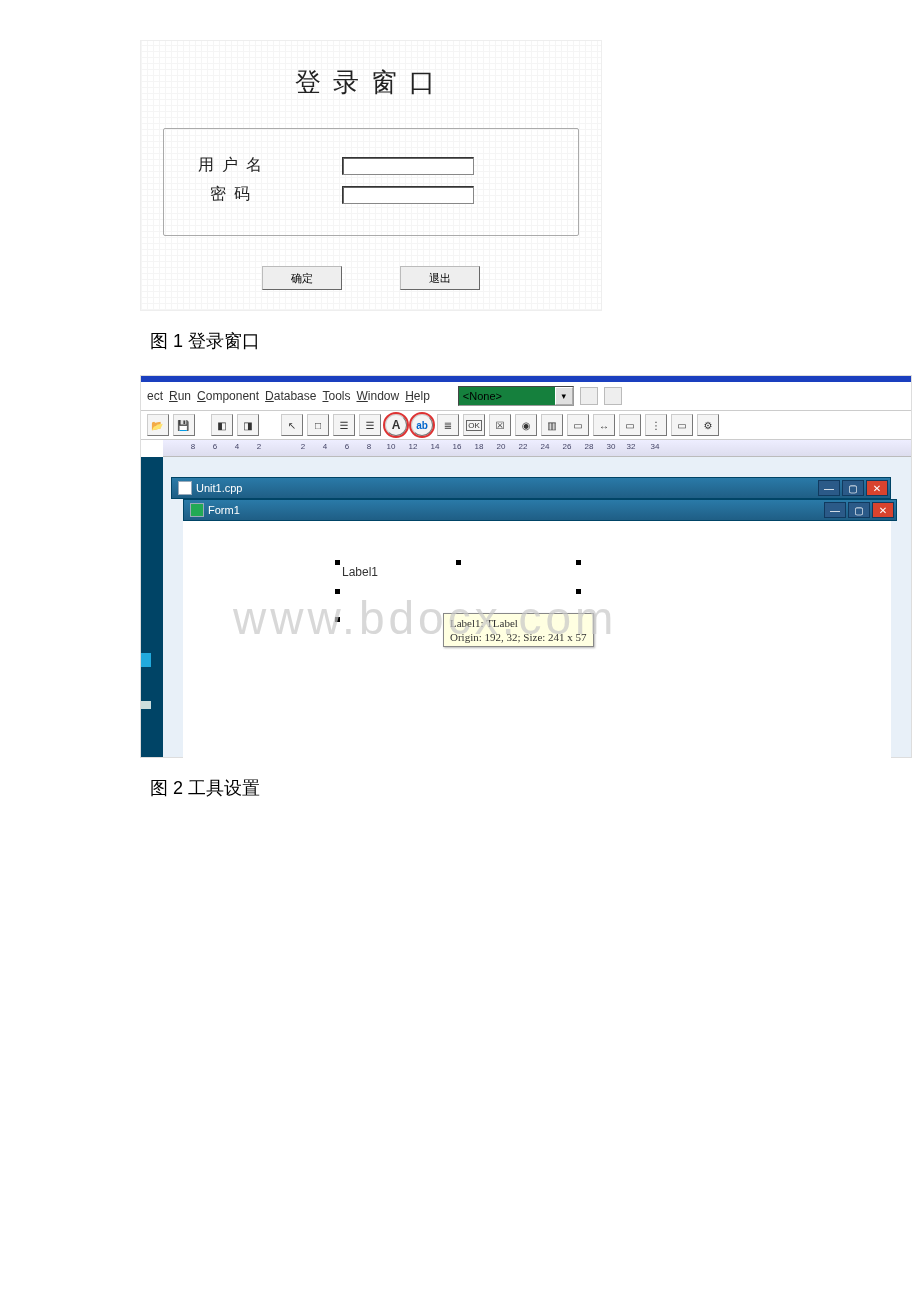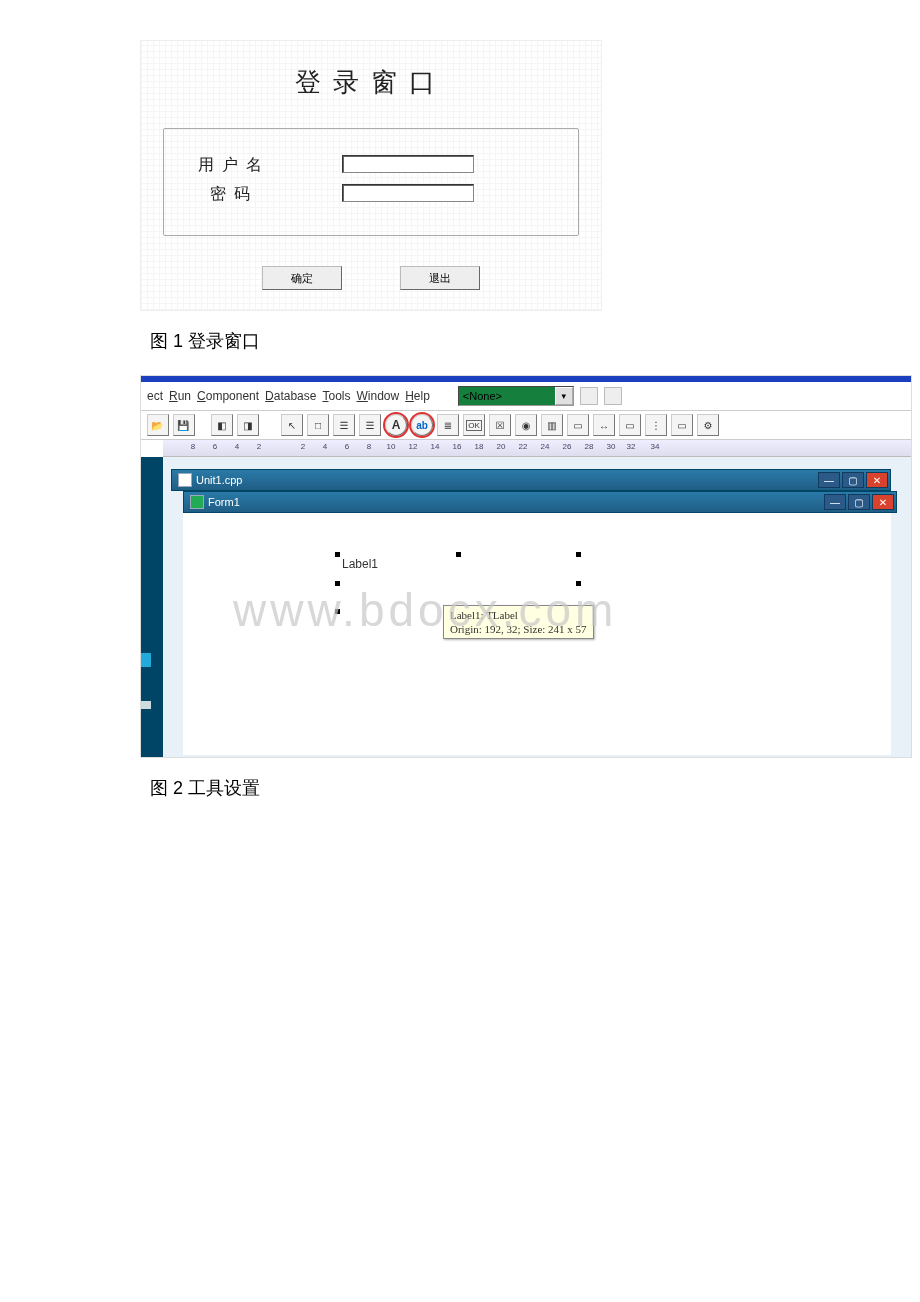"用户名" .login-row { align-items: none -> center }
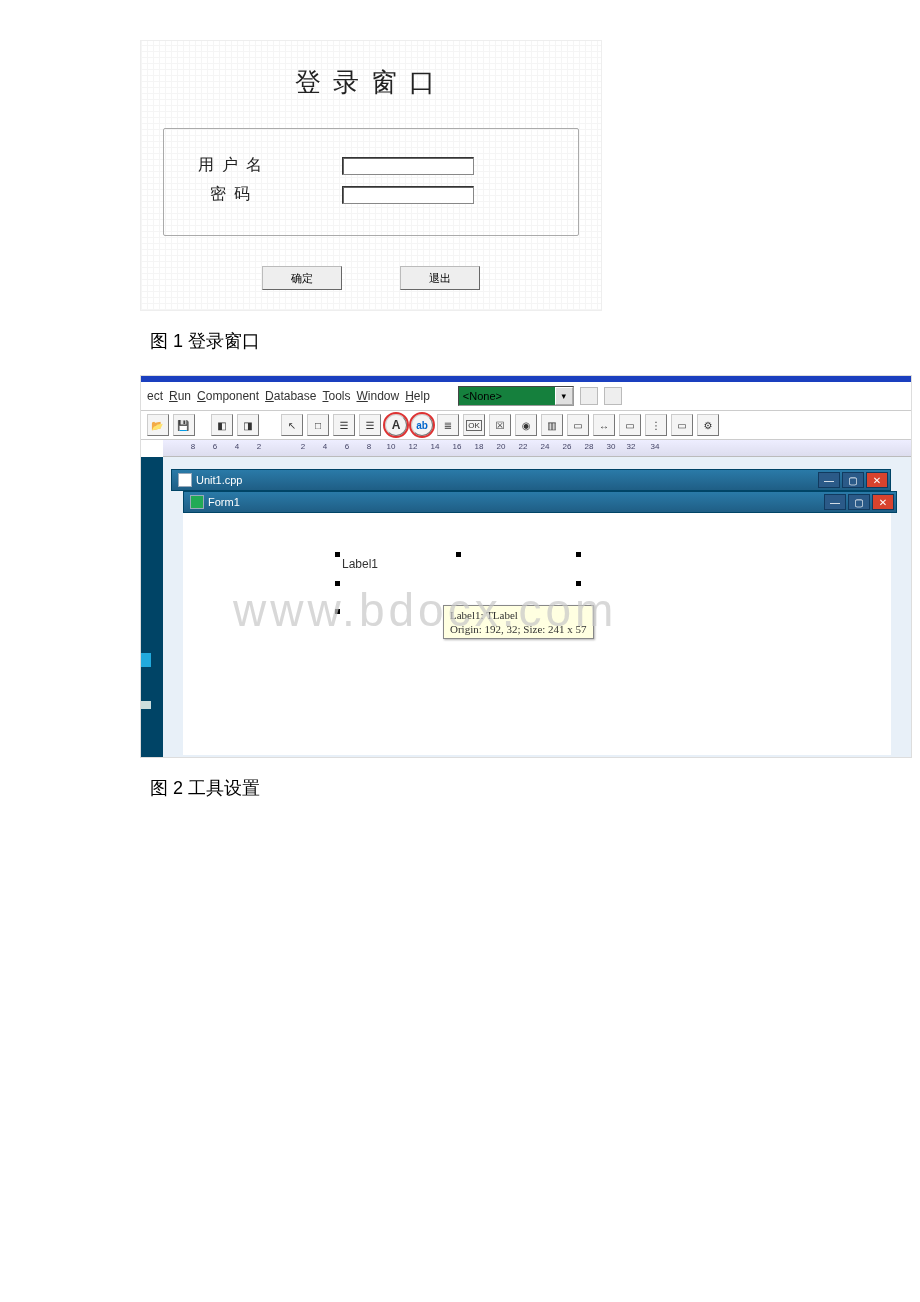"Unit1.cpp" .inner-window { top: 12px -> 20px }
